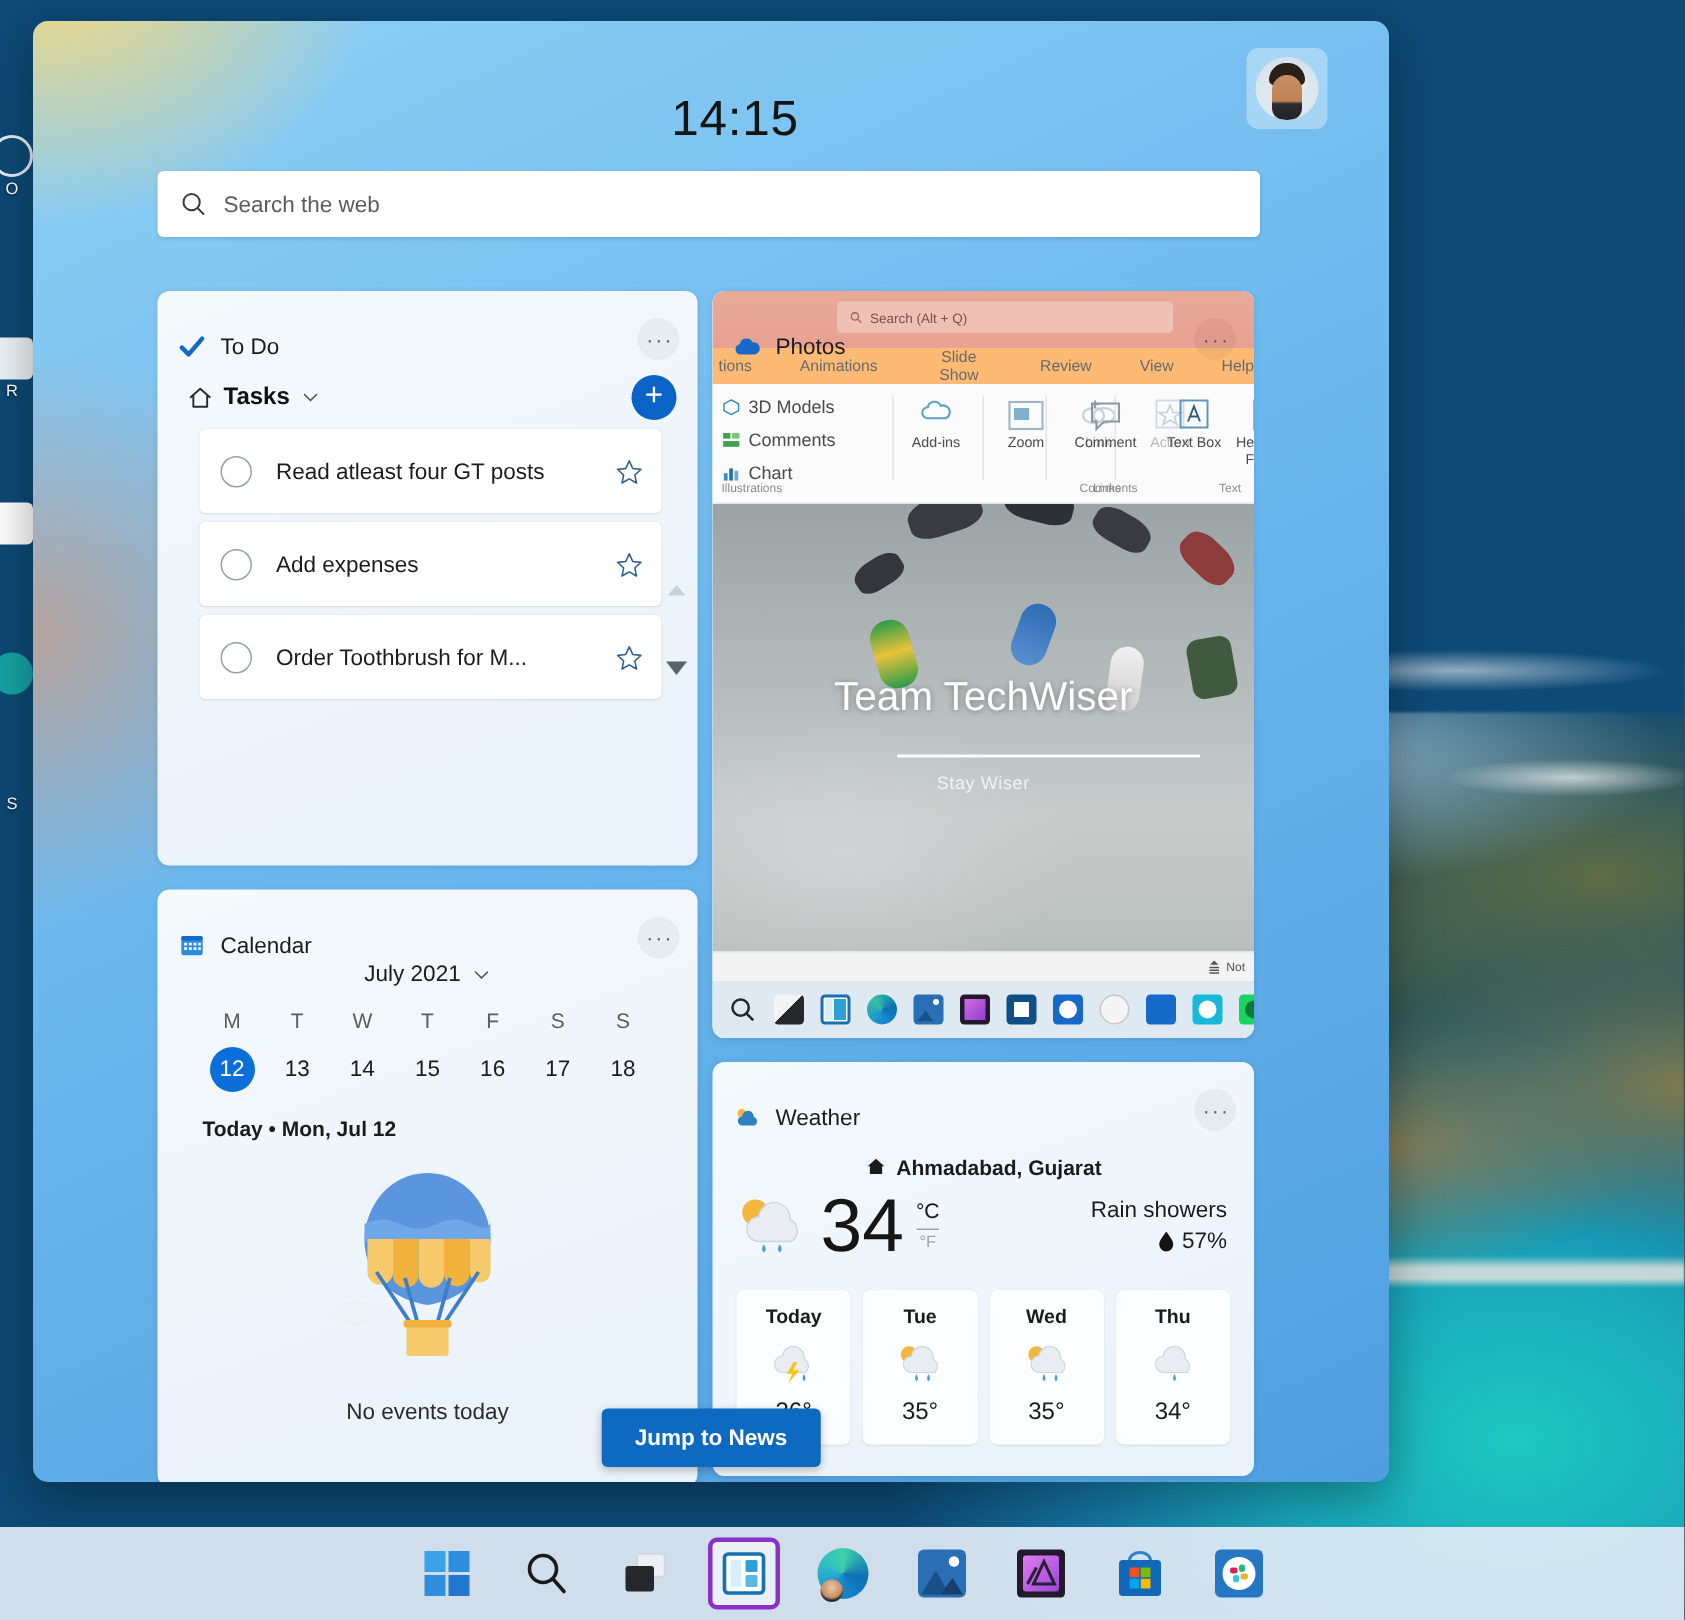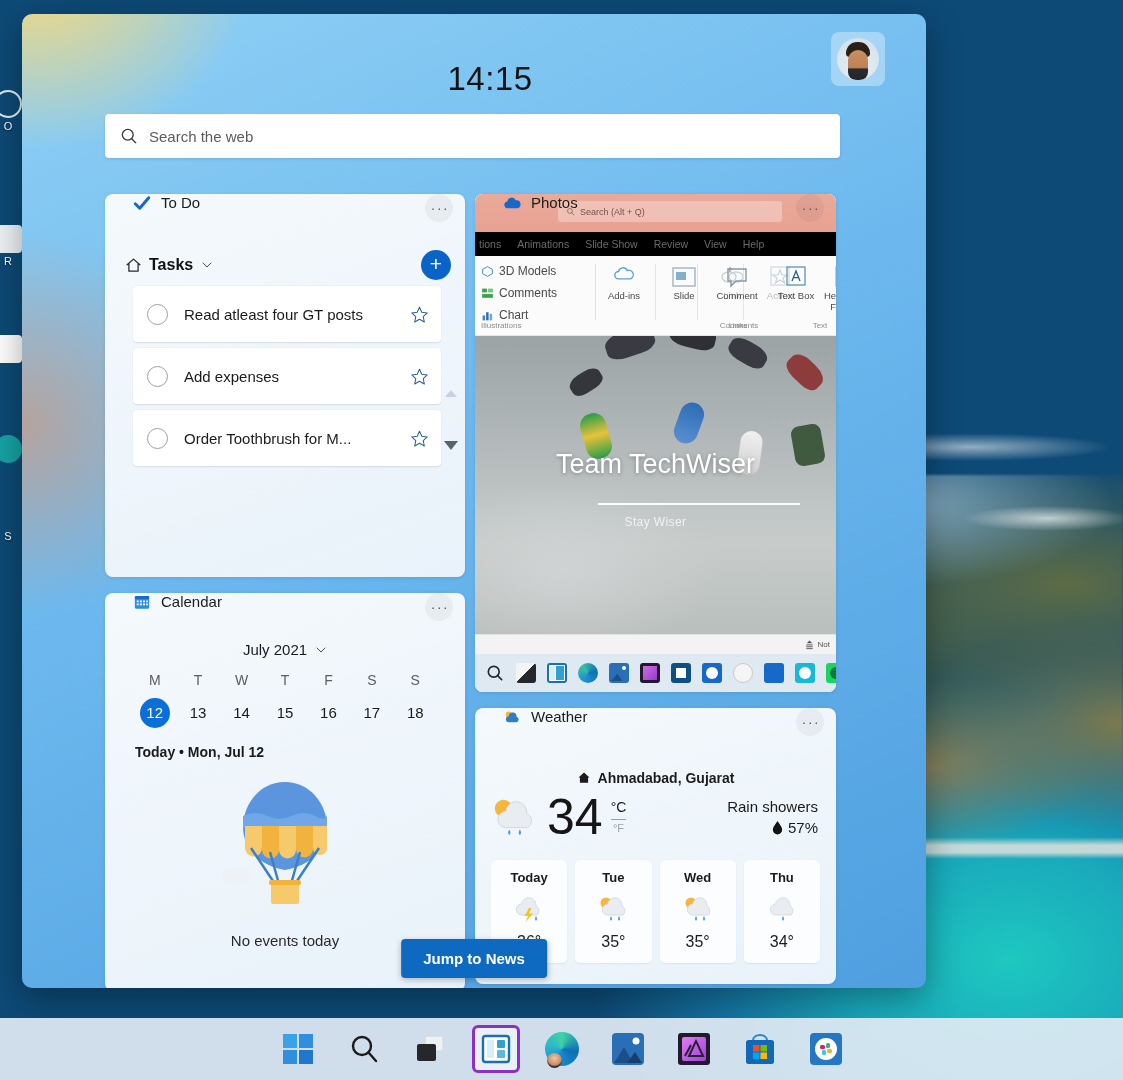"To Do" .w-header { align-items: flex-start -> flex-end; padding: 0 12px 0 28px -> 0 12px 0 14px }
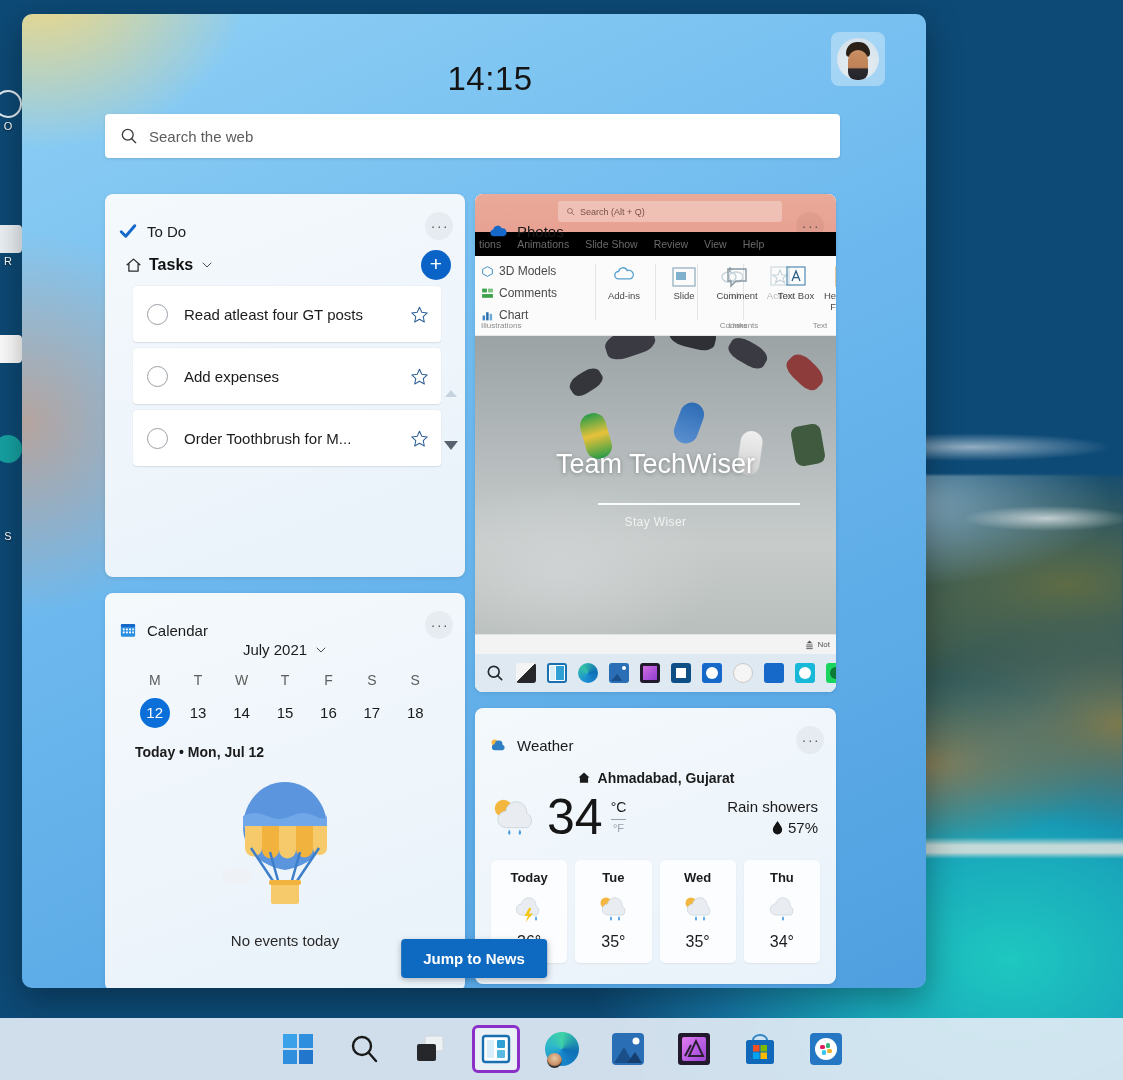"tions" #ppt-tabs { background: #000000 -> #fdba74; gap: 16px -> 32px; text-align: none -> center }
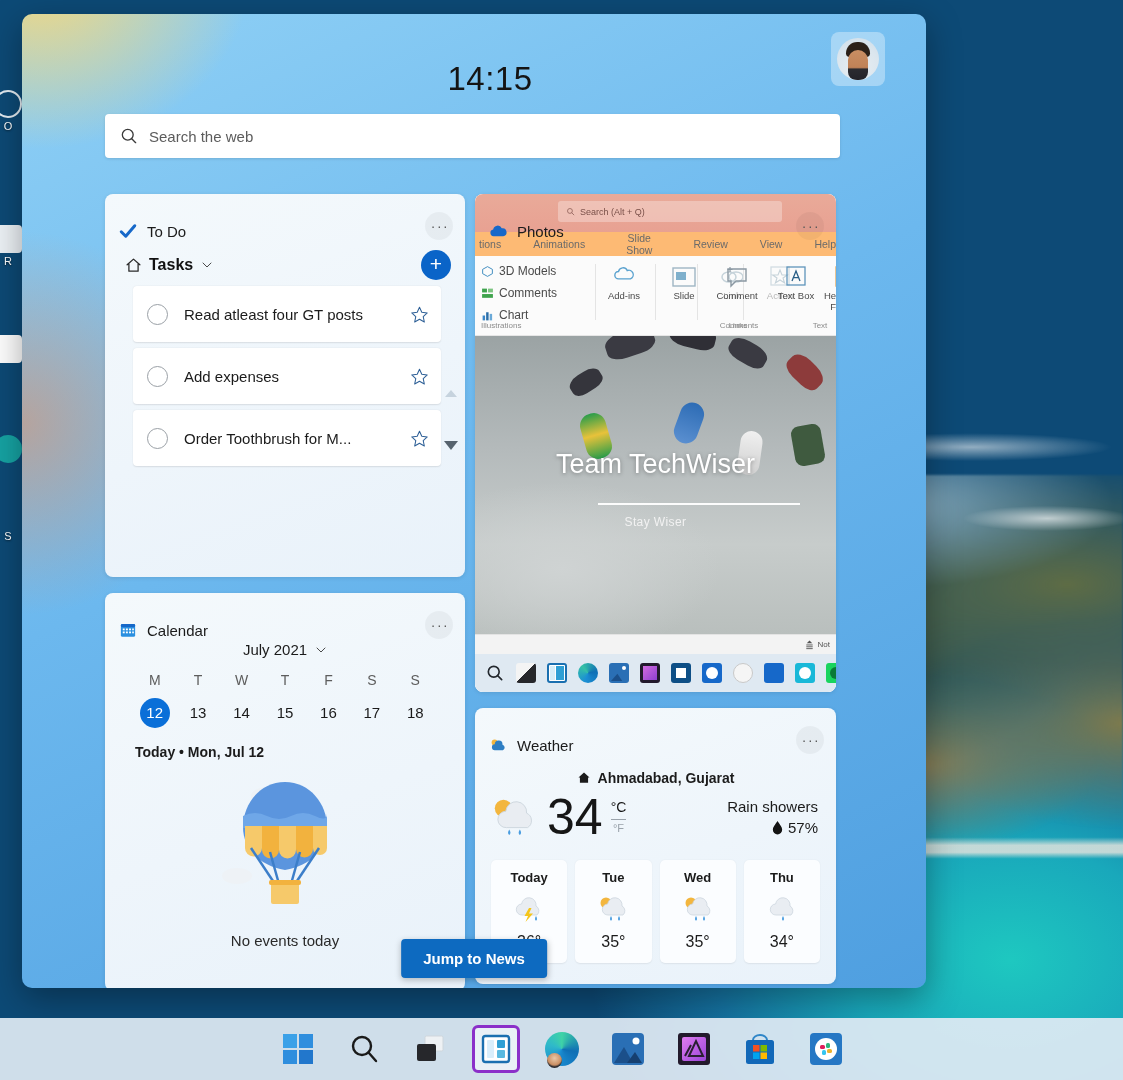"Slide" span { text: Slide -> Zoom }
